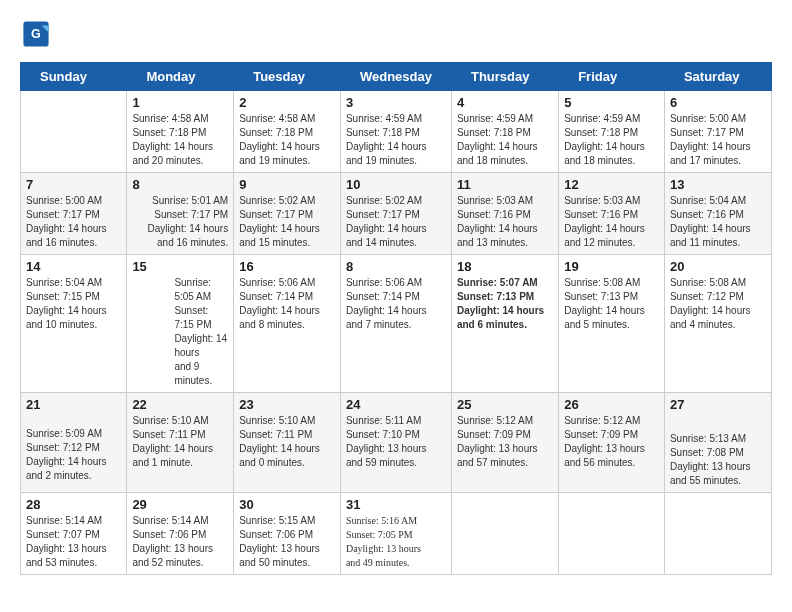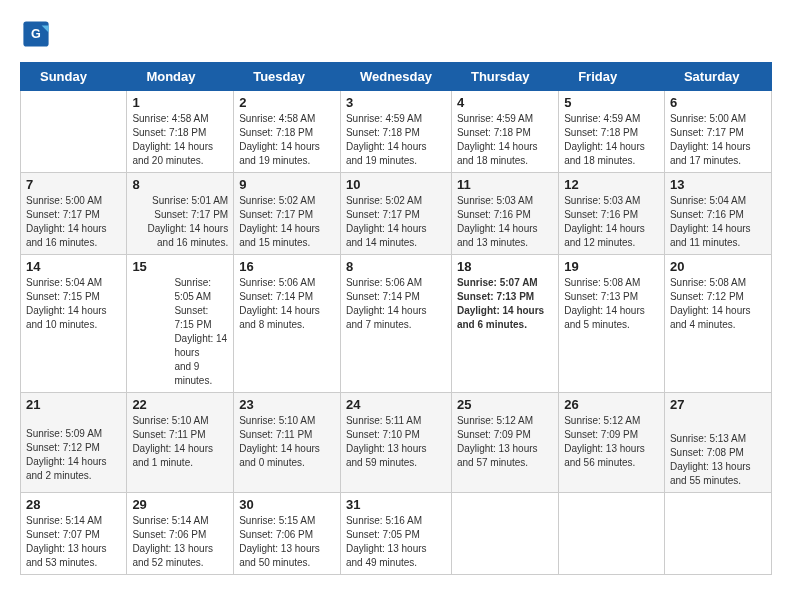"Sunrise: 5:16 AM" div.day-info { font-family: none -> Liberation Serif, serif }
